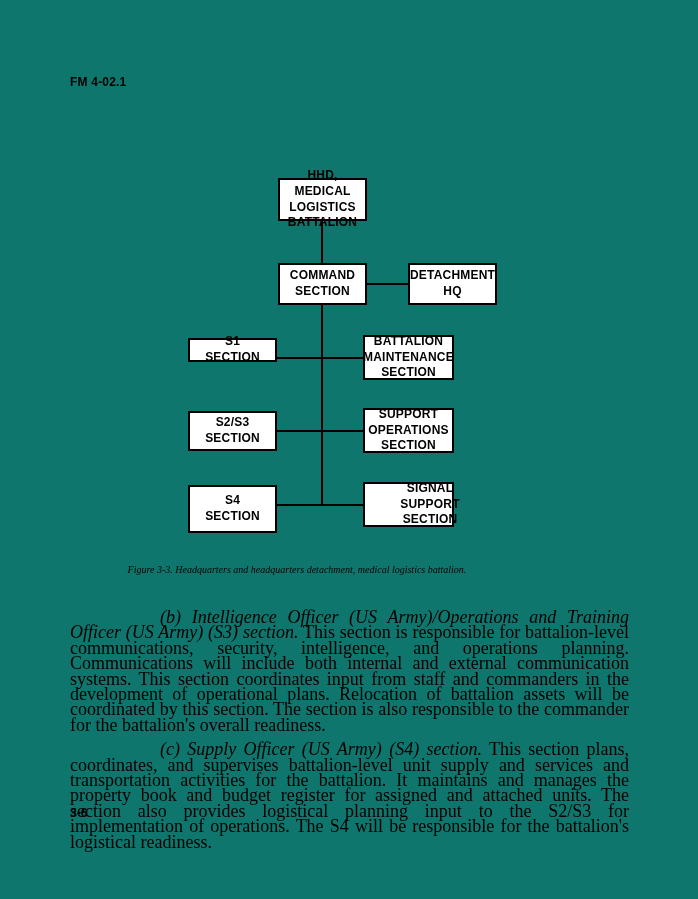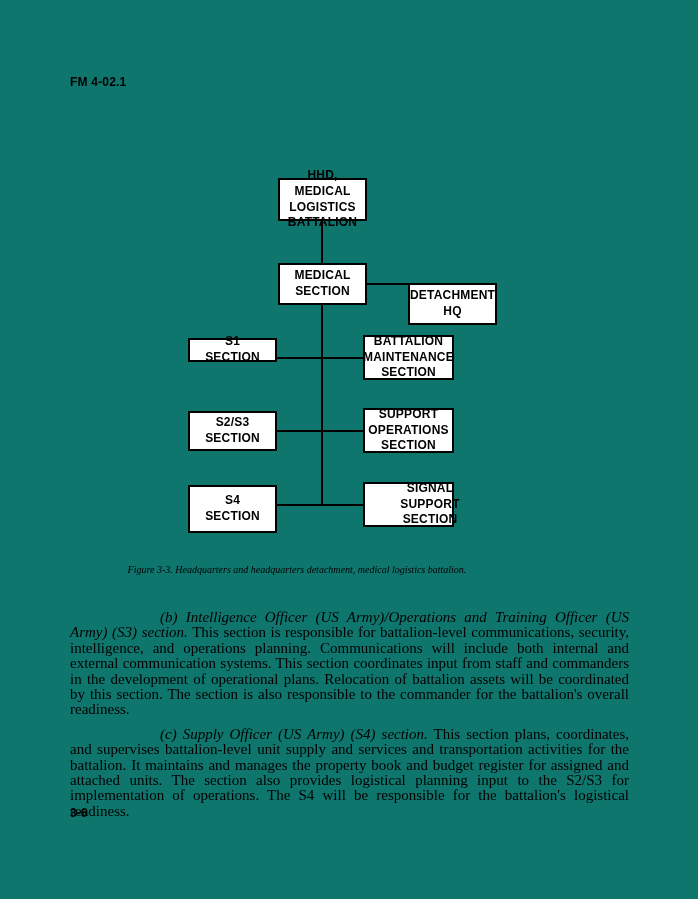"MEDICAL" span { text: MEDICAL -> COMMAND }
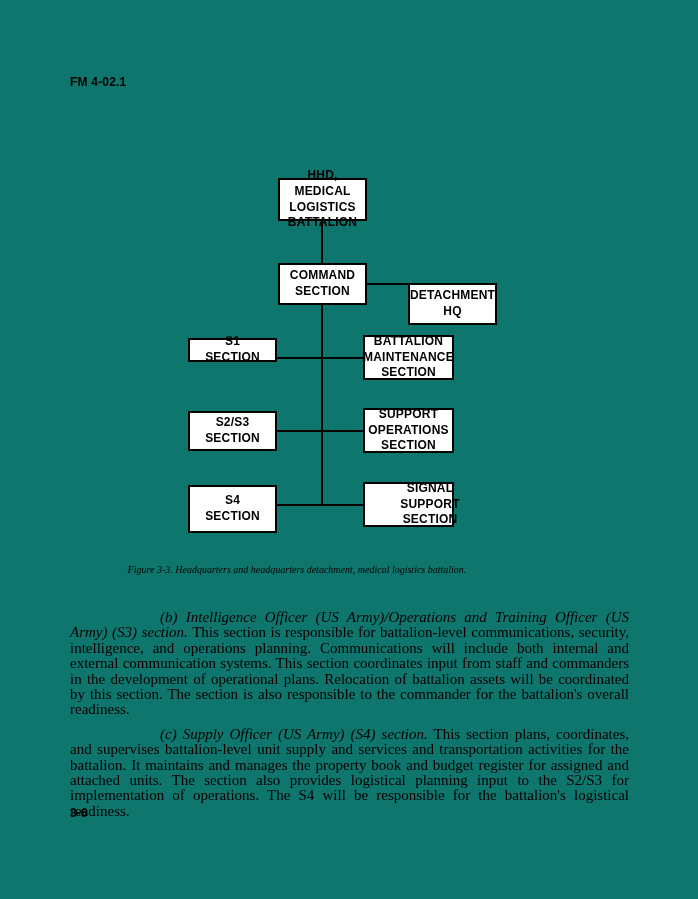"DETACHMENT" div.org-box { margin-top: 20px -> none }
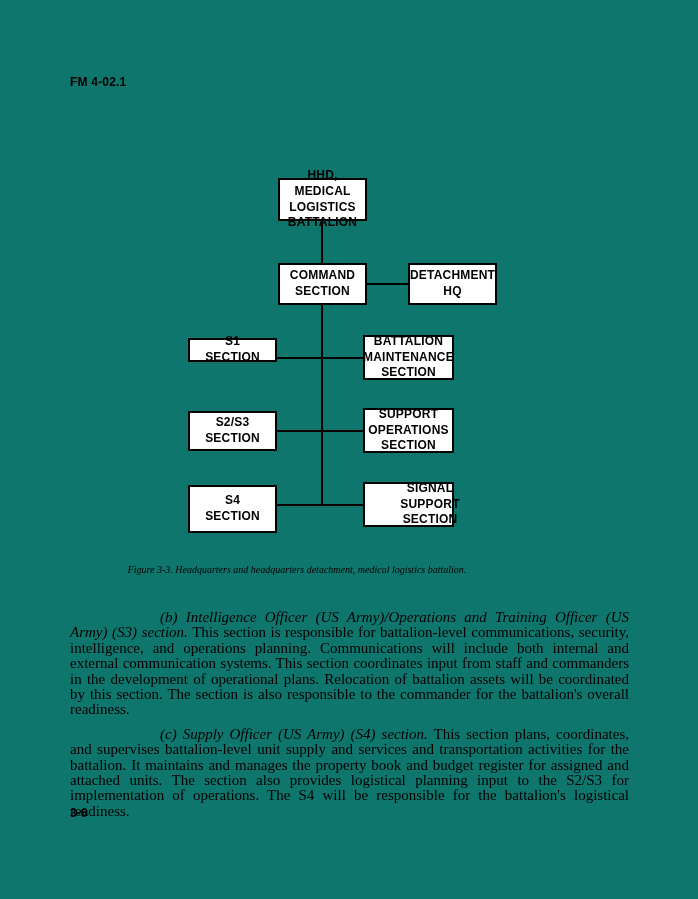"(b) Intelligence Officer (US" .body-text { font-size: 15px -> 18px }
